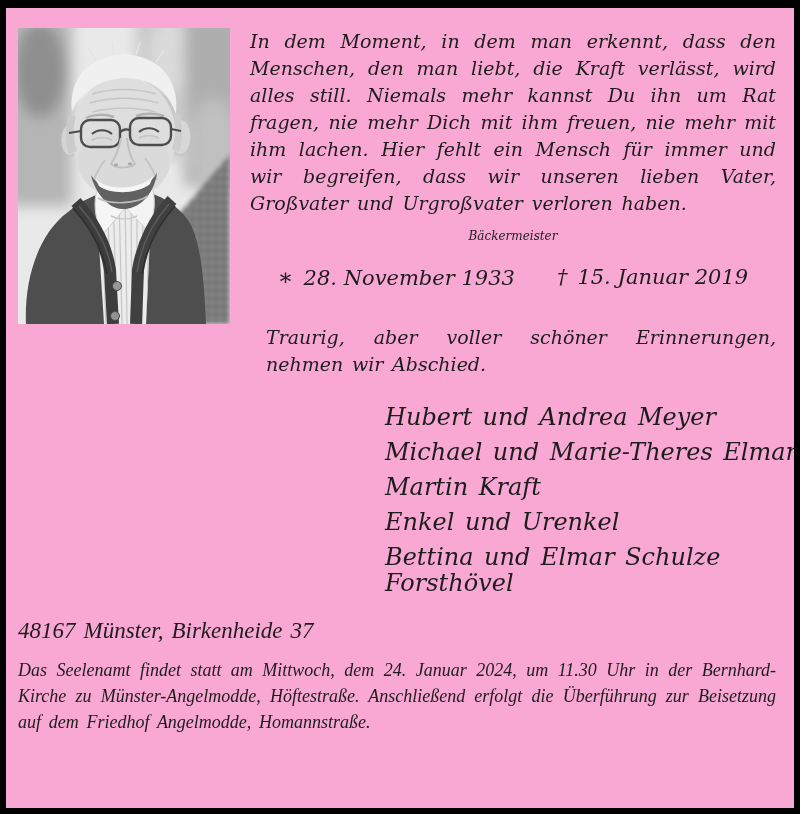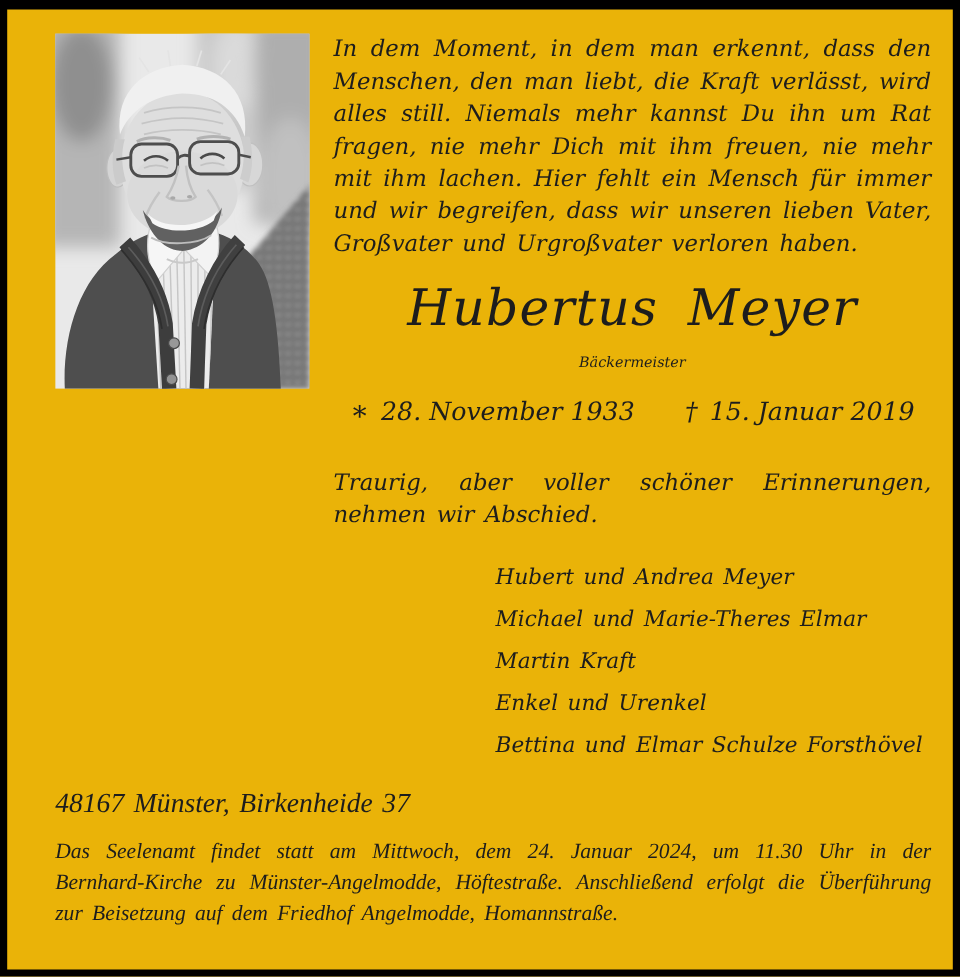"In dem Moment, in dem" .page { background: #eab308 -> #f9a8d4; padding: 18px 18px 0 40px -> 18px 18px 0 12px }
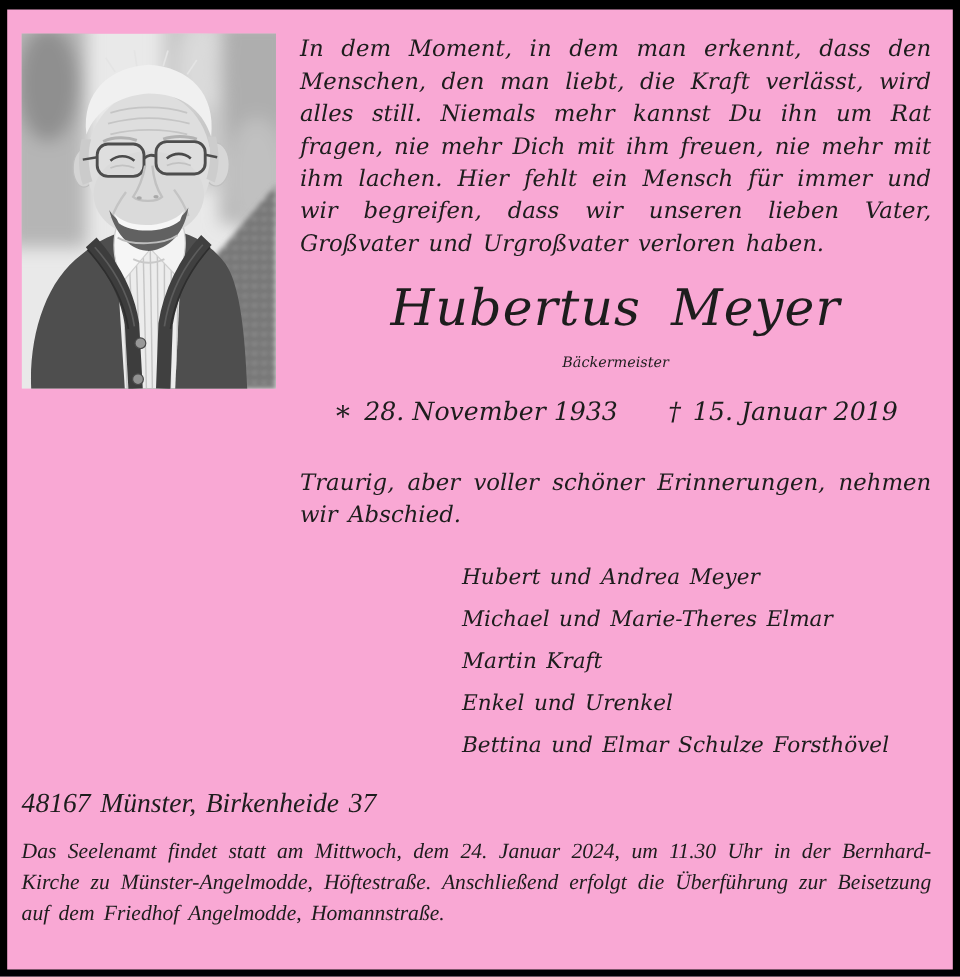"Hubertus Meyer" h1.deceased-name { html: <h1>Hubertus Meyer</h1> -> none }
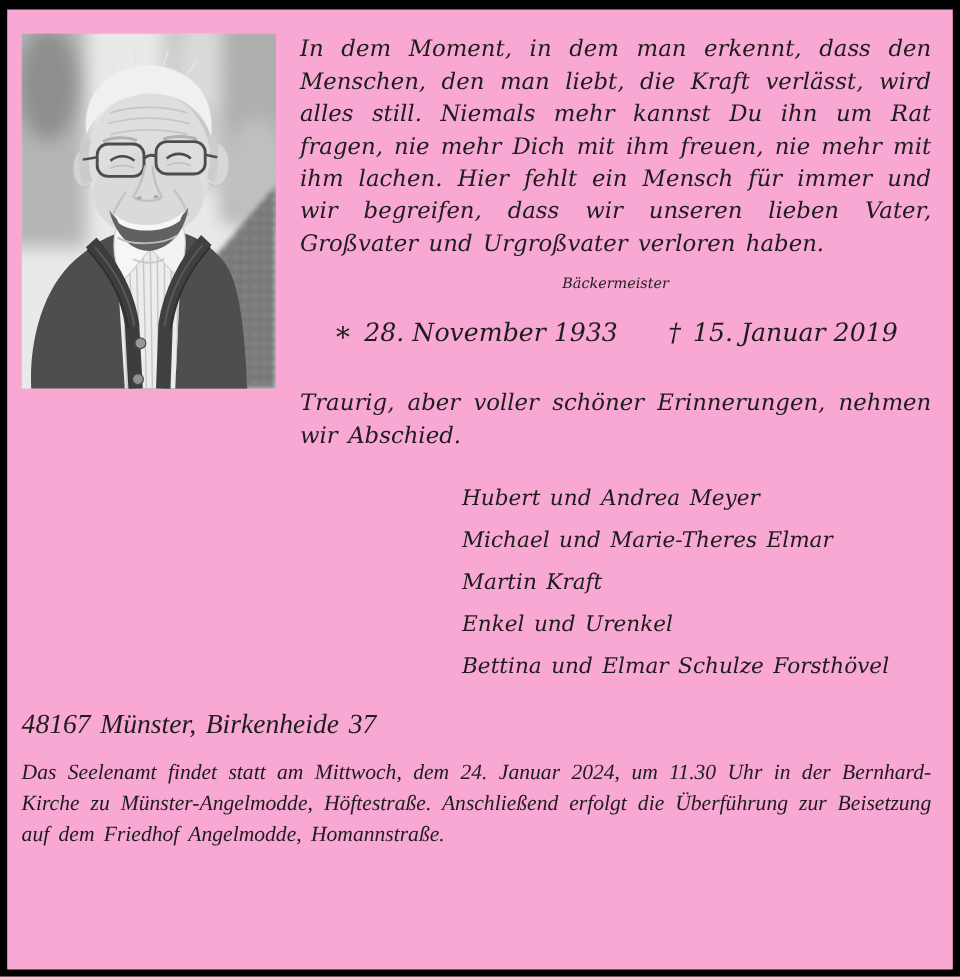"Traurig, aber voller schöner" .farewell { margin: 32px 0 0 0 -> 32px 0 0 16px }
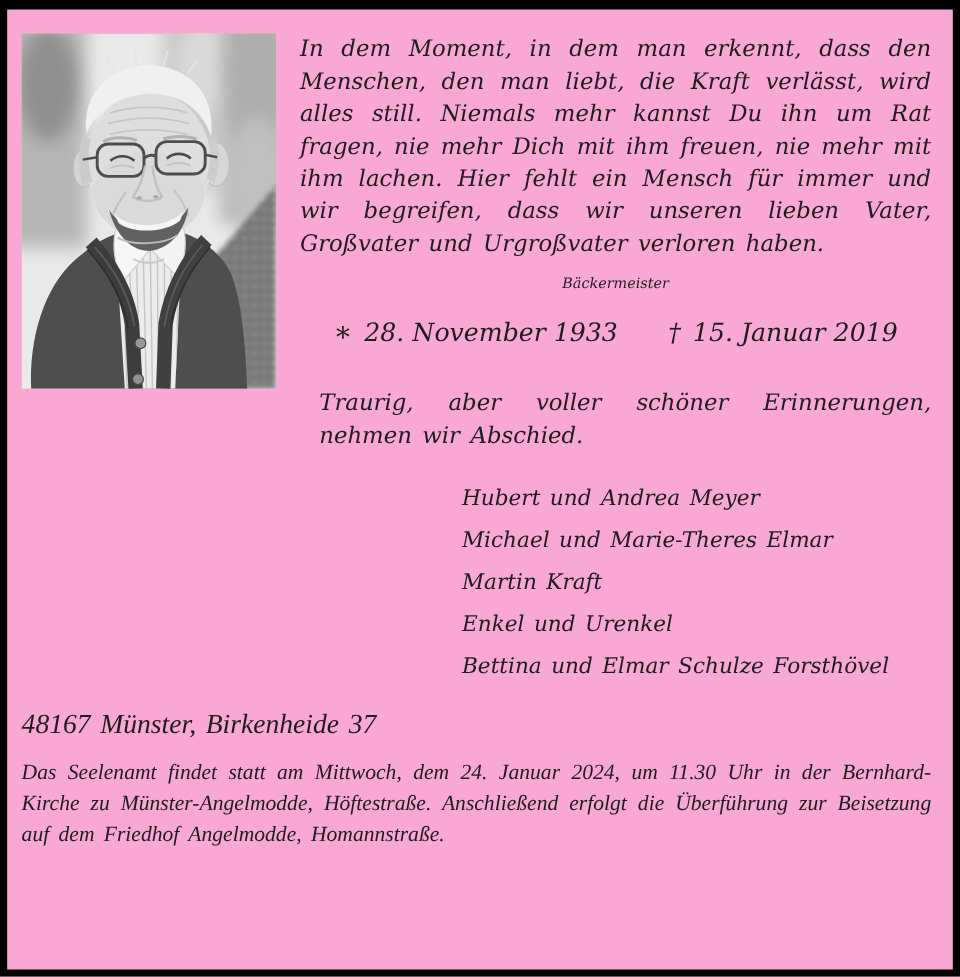"Hubert und Andrea Meyer" .mourners { font-size: 18px -> 24px }
